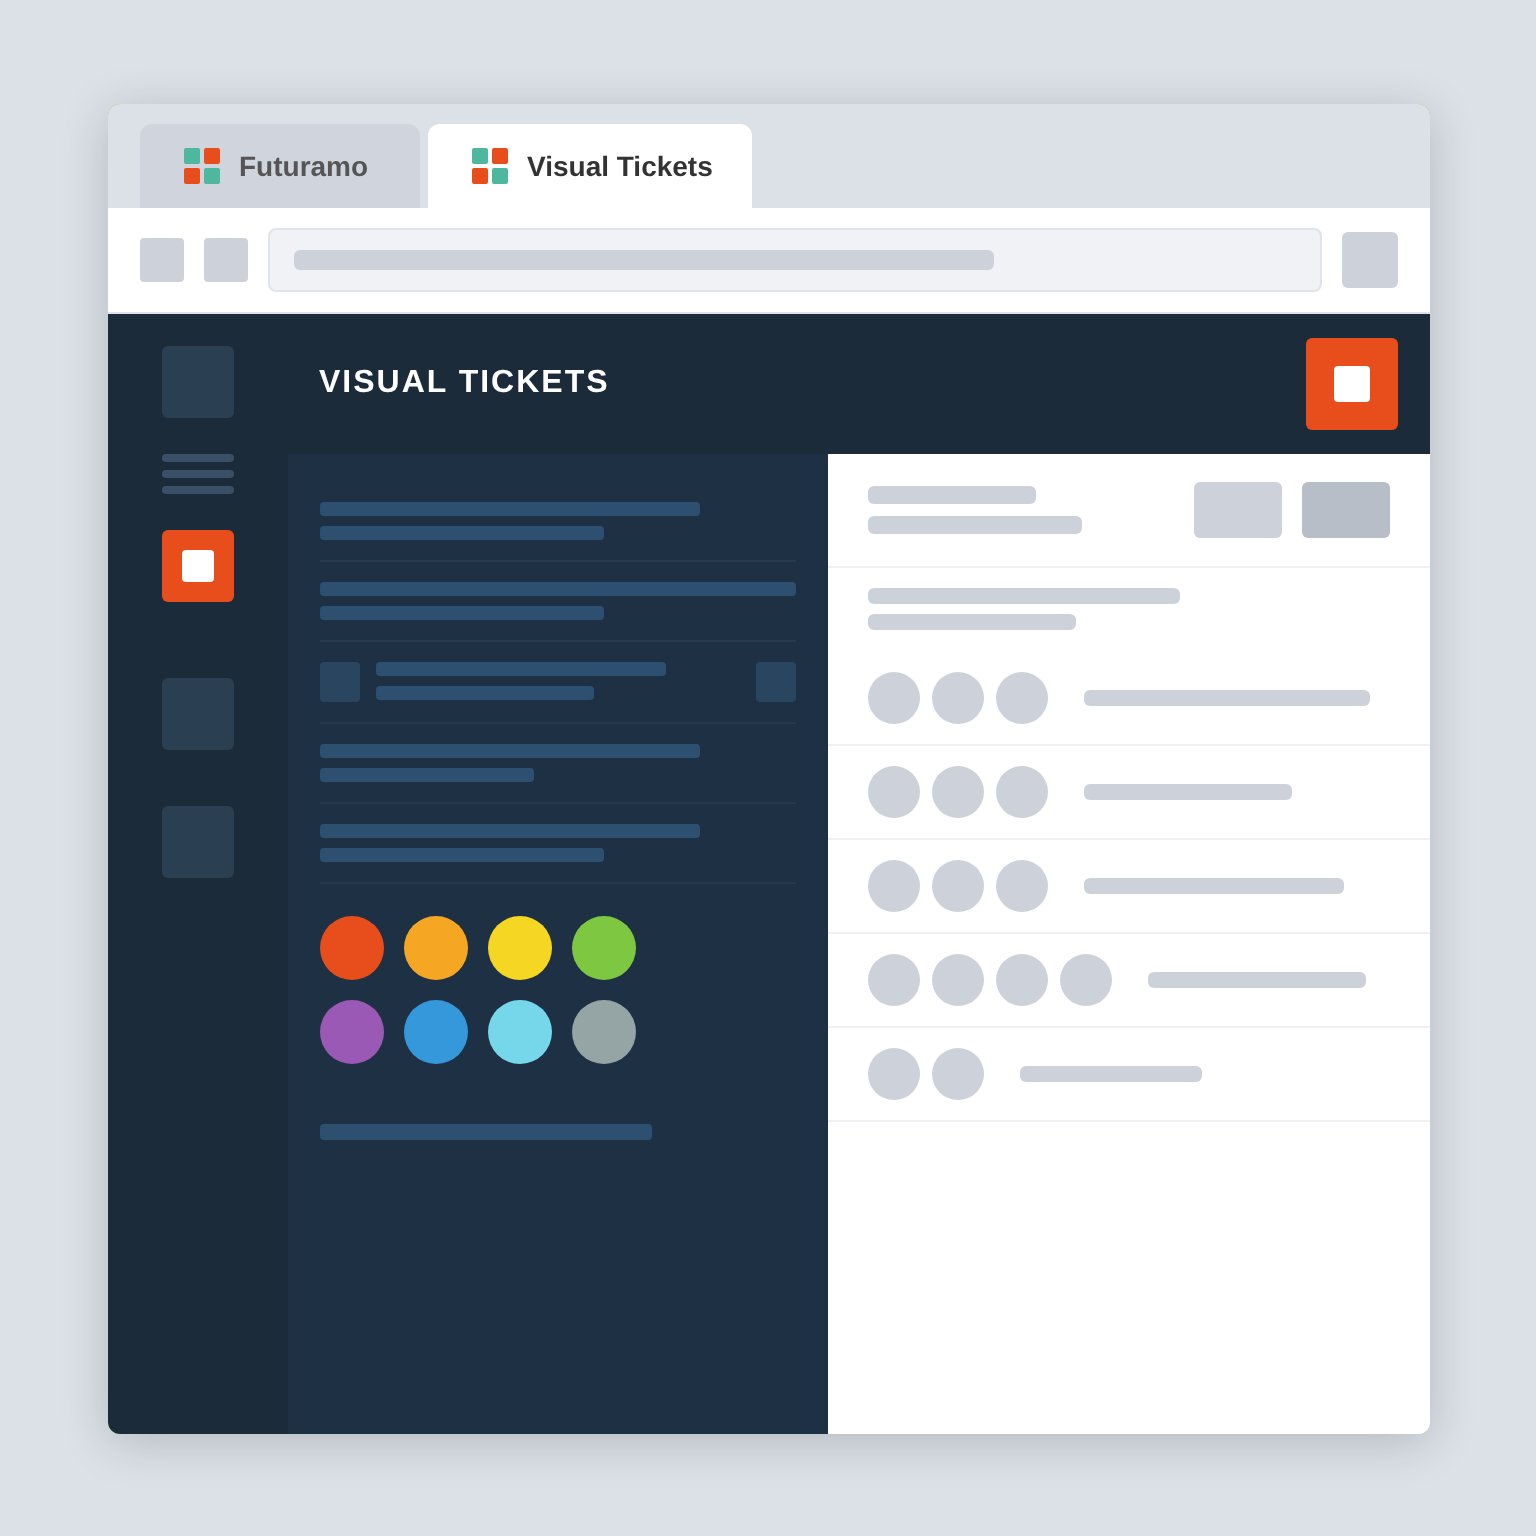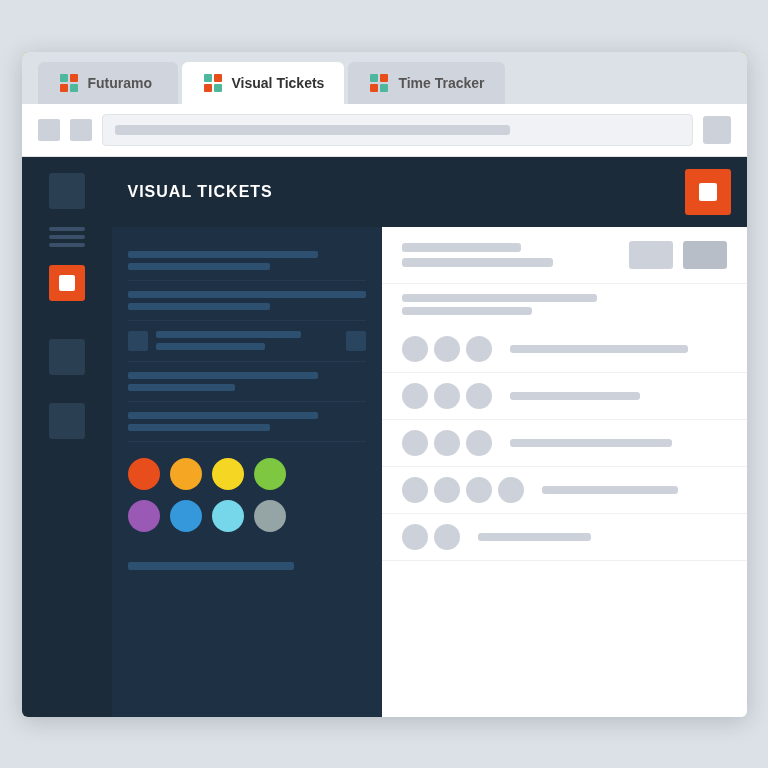"Futuramo" .browser-window { width: 725px -> 661px }
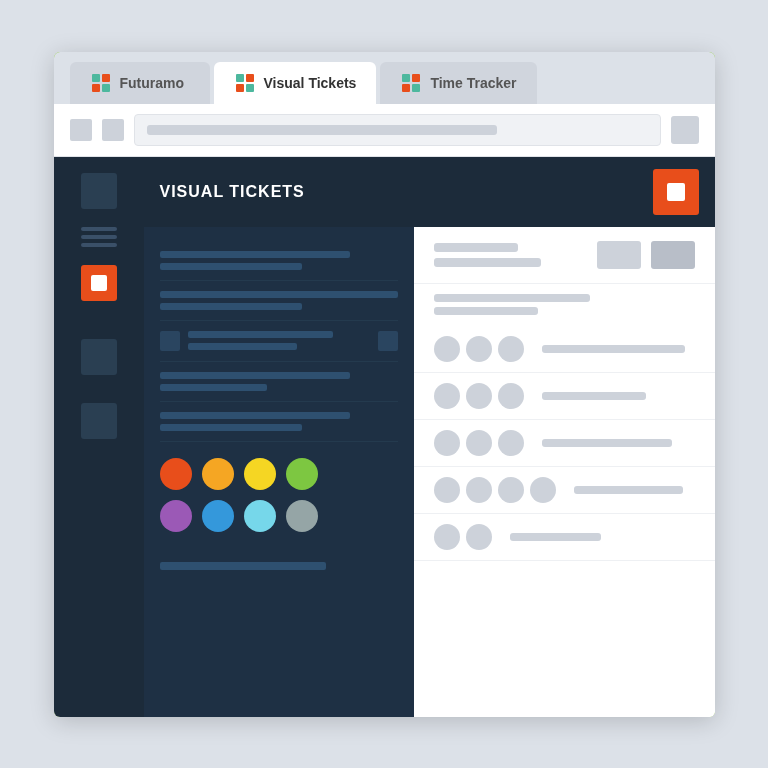"Time Tracker" div.tab { html: <div> <svg> <rect></rect> <rect></rect> <rect></rect> <rect></rect> </svg> <span>Time Tracker</span> </div> -> none }
